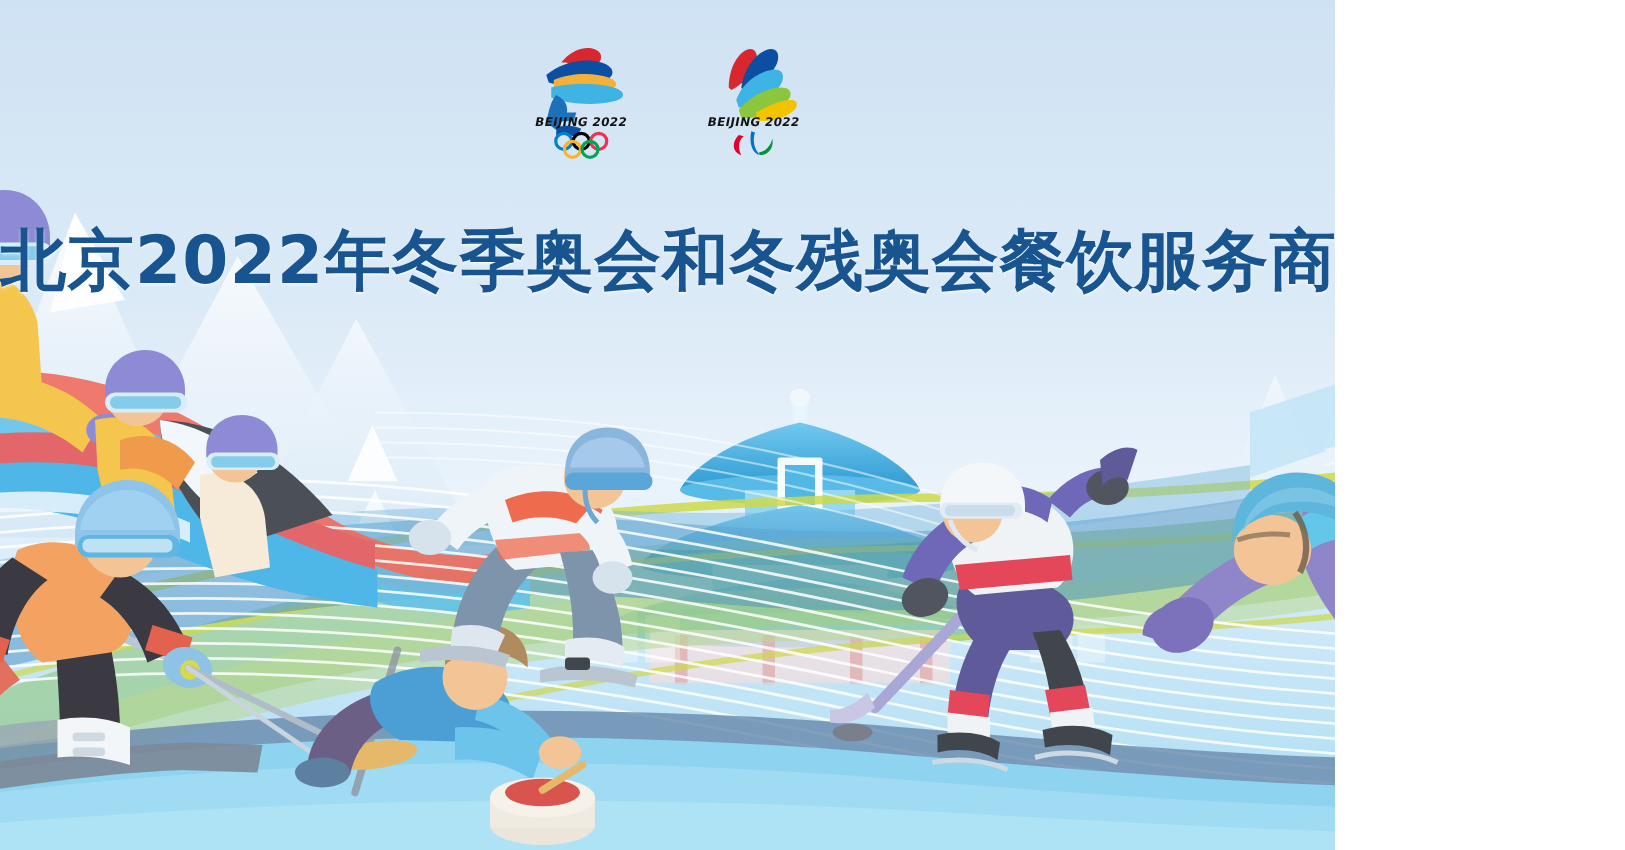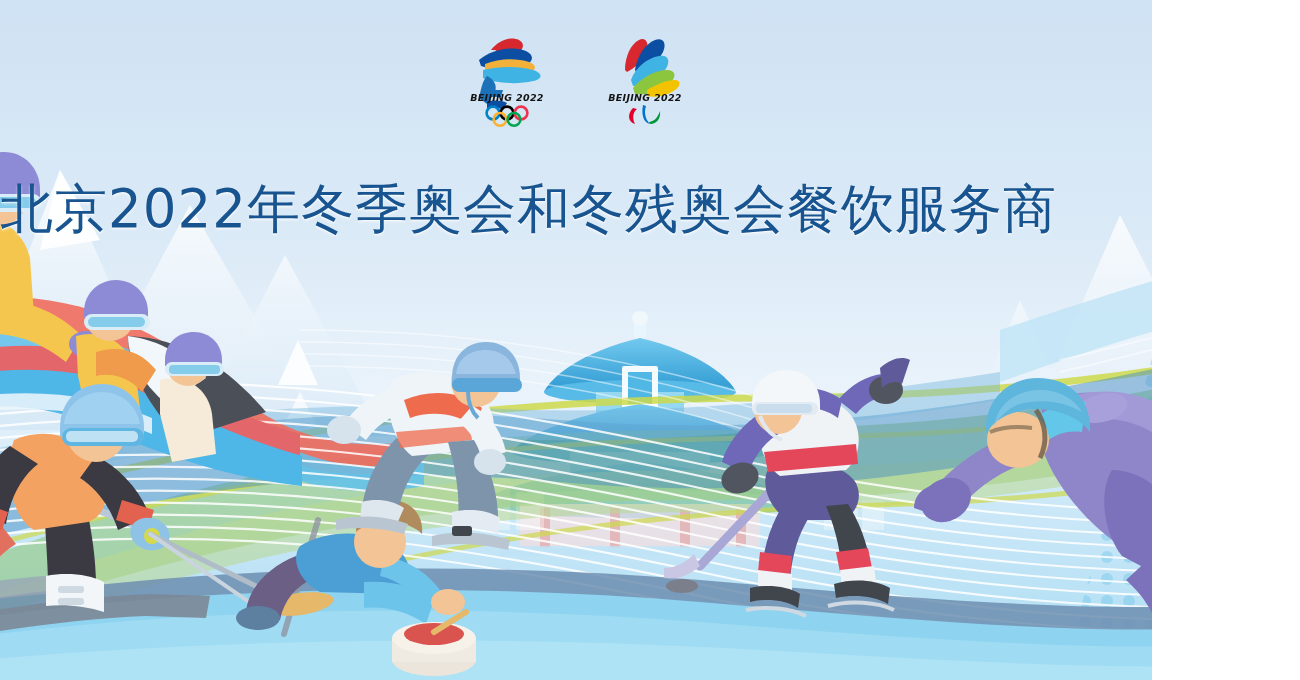"BEIJING 2022" #banner { width: 1152px -> 1068px }
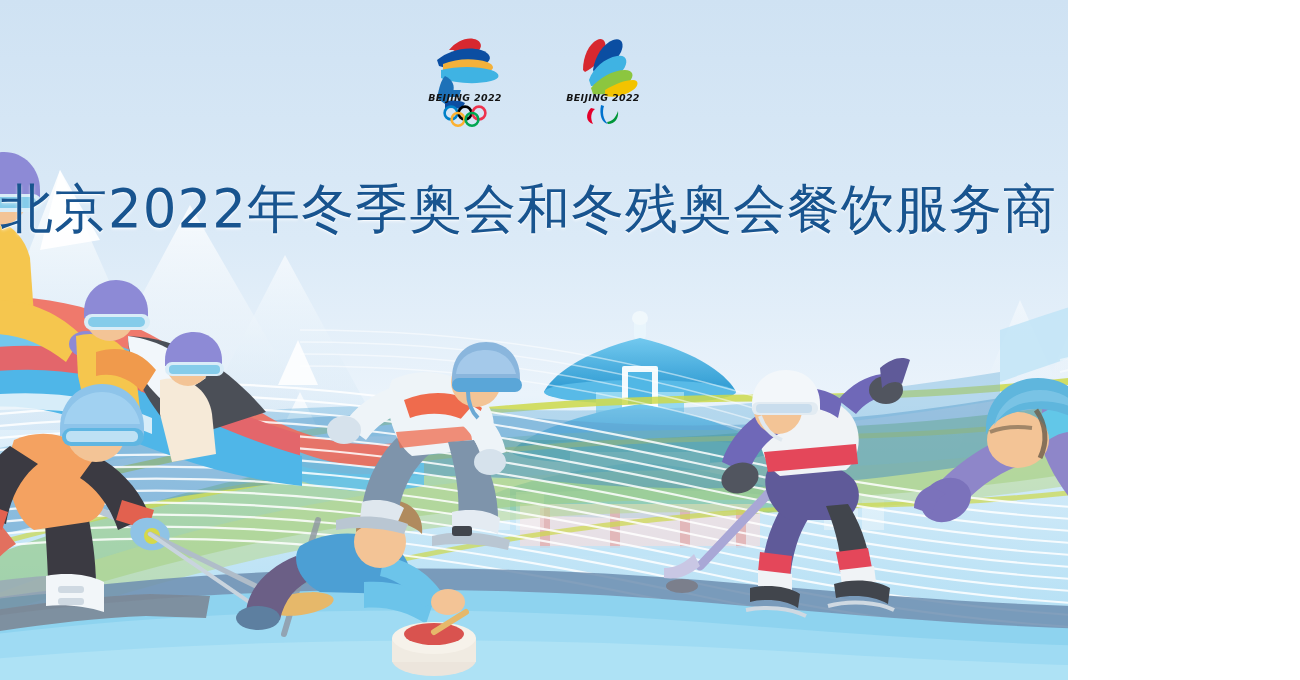"北京2022年冬季奥会和冬残奥会餐饮服务商" #title { font-weight: normal -> bold; text-align: left -> center }
